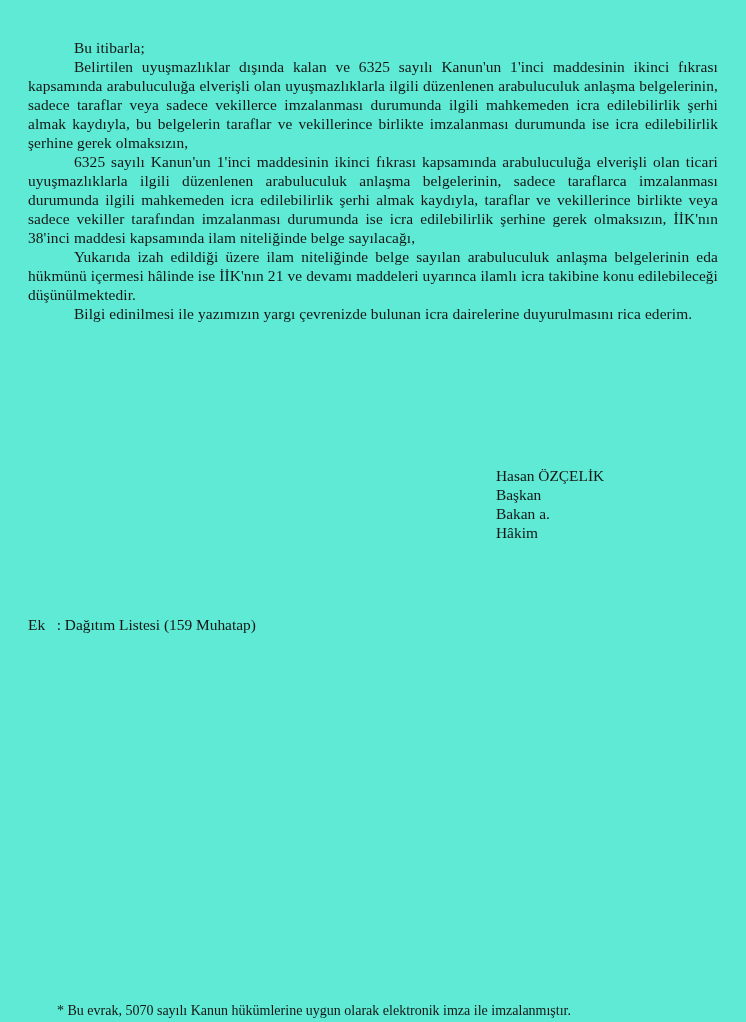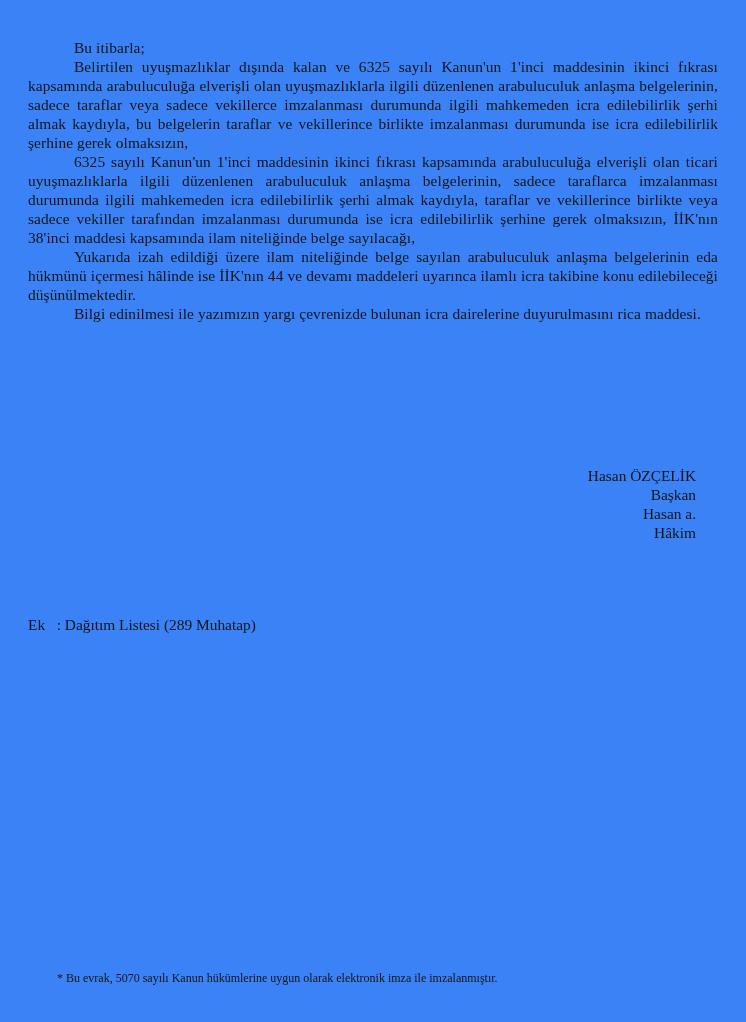"Bu itibarla;" .page { background: #3b82f6 -> #5eead4 }
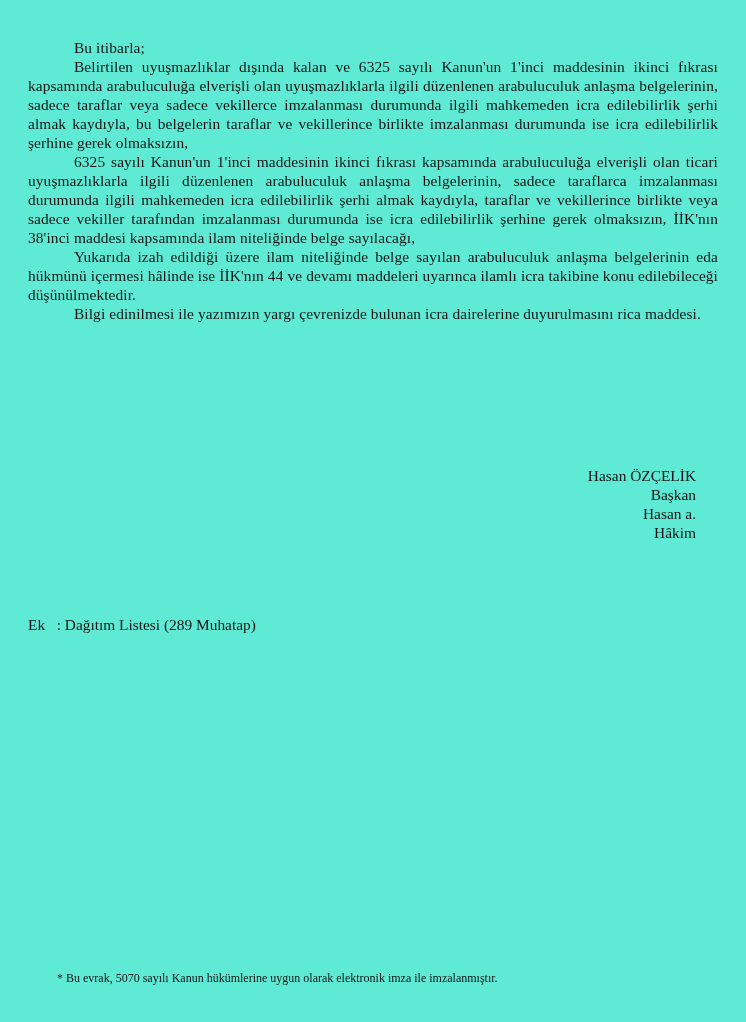"Yukarıda izah edildiği üzere ilam" p { text: 44 -> 21 }
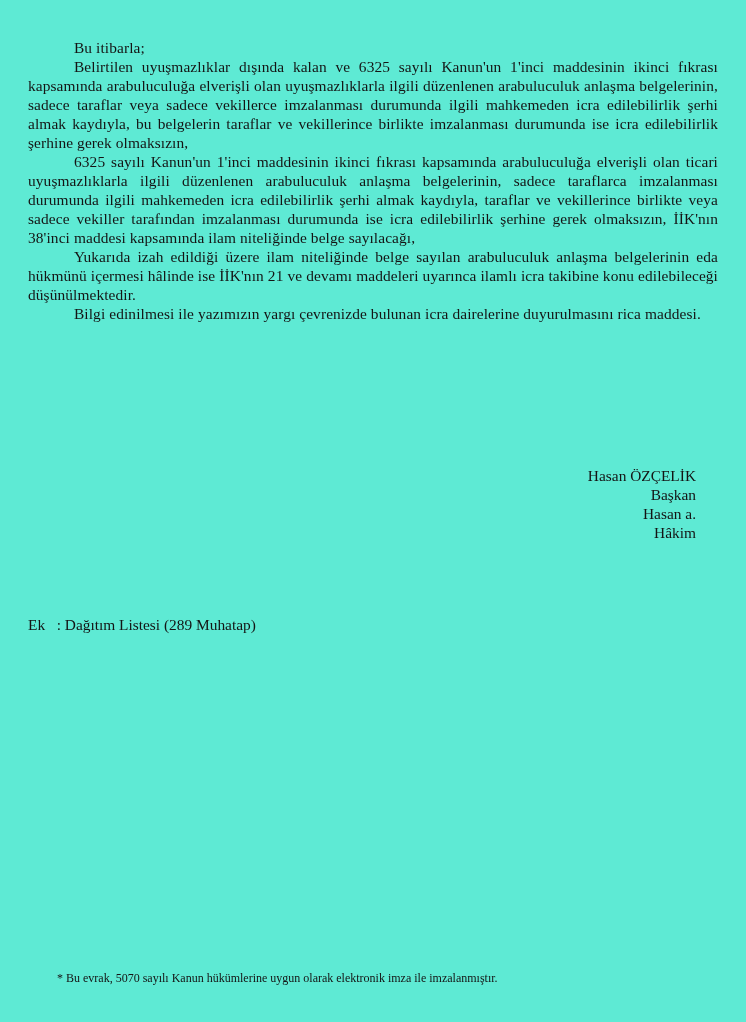"Bilgi edinilmesi ile yazımızın yargı" p { text: maddesi -> ederim }
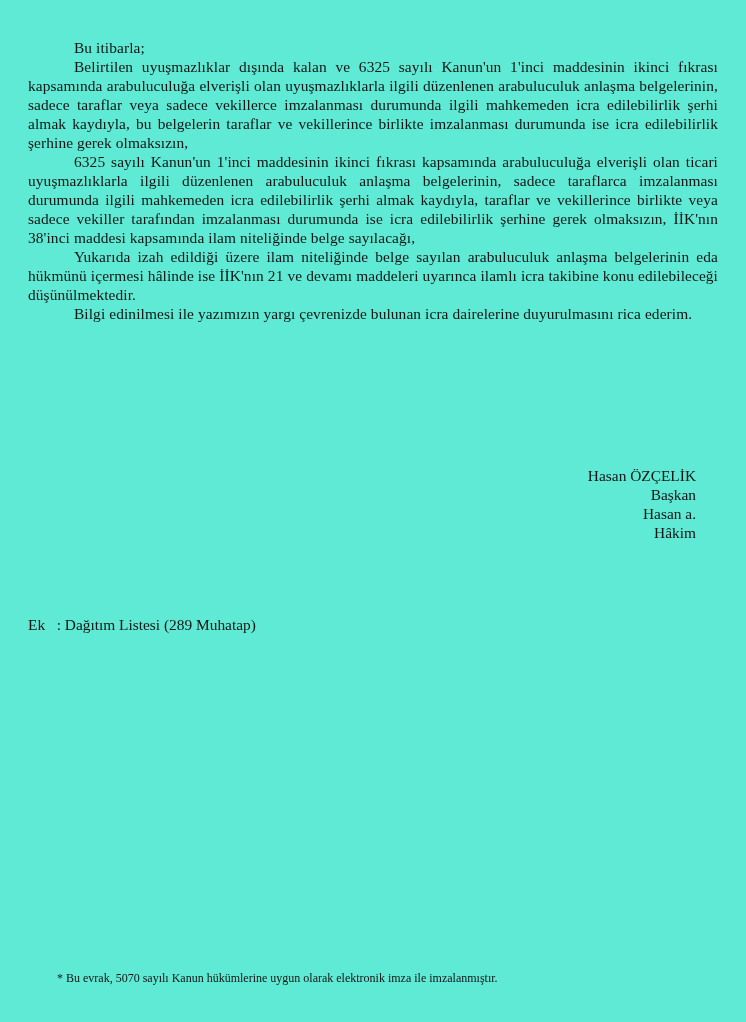"Hasan ÖZÇELİK" .signature-block { text-align: right -> left }
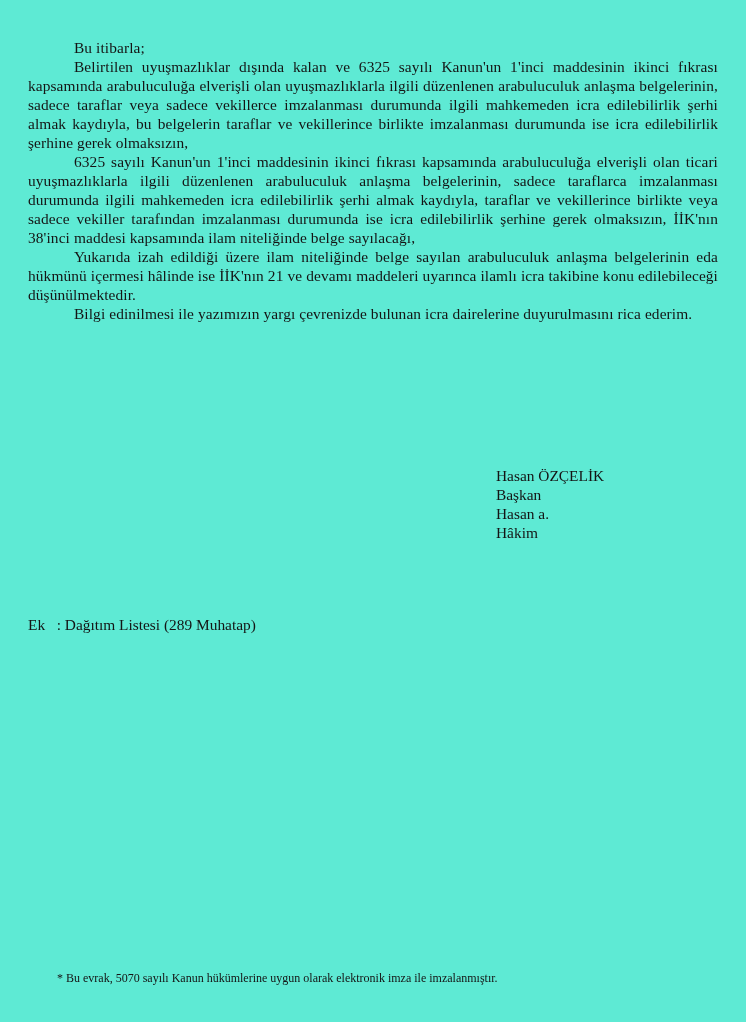"Hasan a." div { text: Hasan -> Bakan }
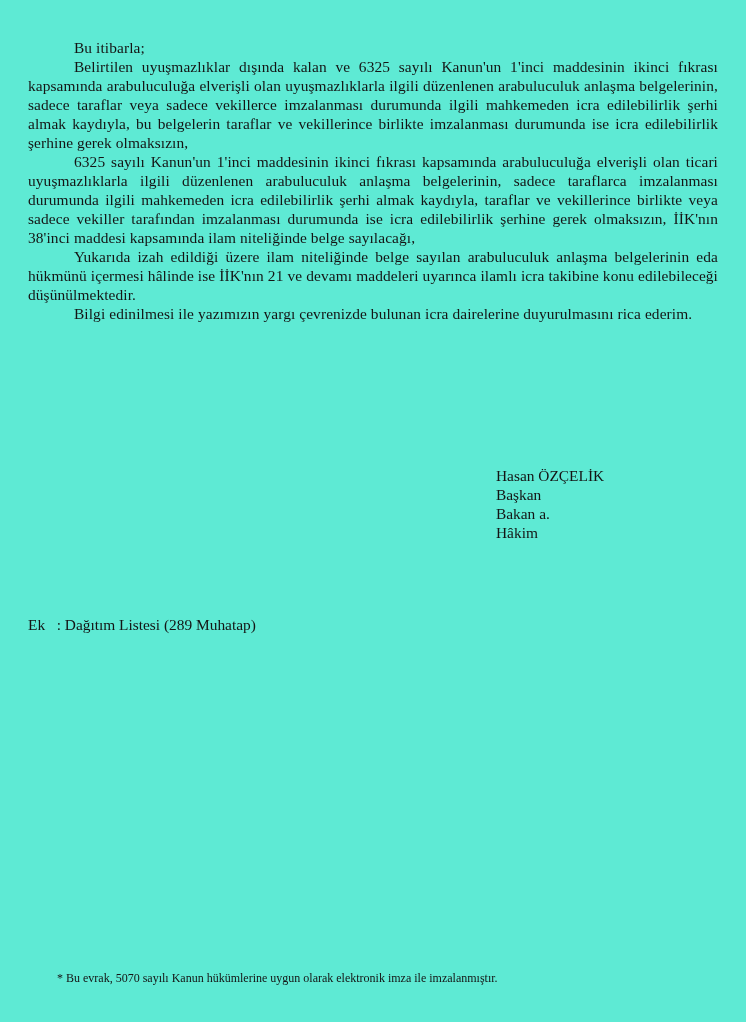"Ek : Dağıtım Listesi (289" div.attachment-line { text: 289 -> 159 }
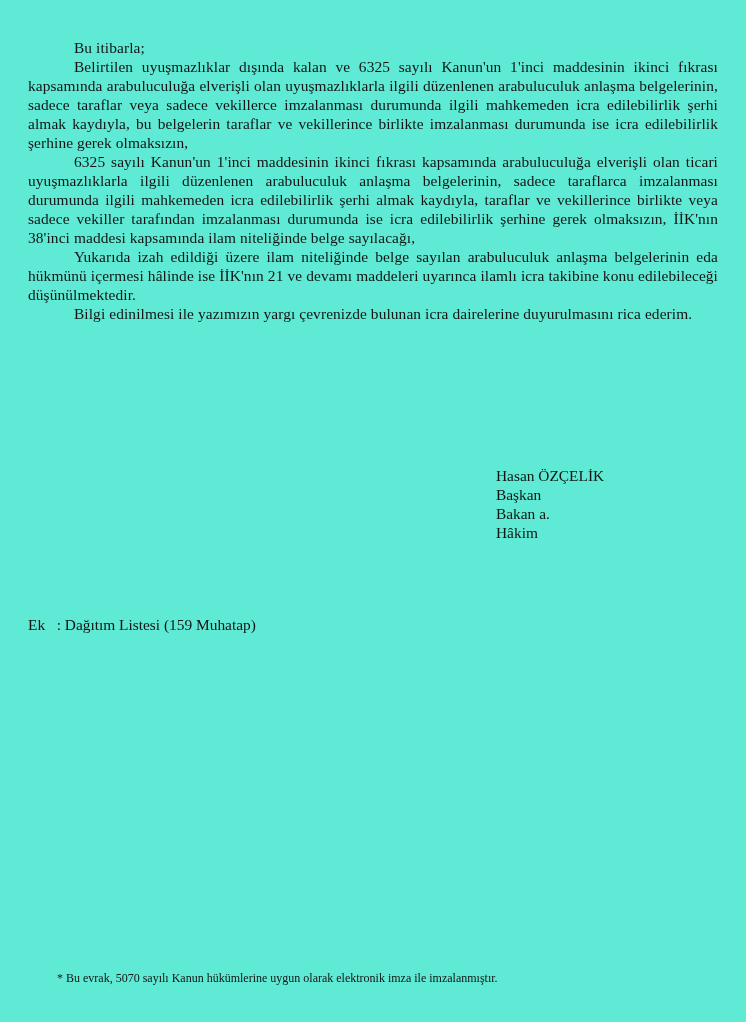"* Bu evrak, 5070 sayılı" .footer-note { font-size: 12px -> 14px; top: 971px -> 1004px }
